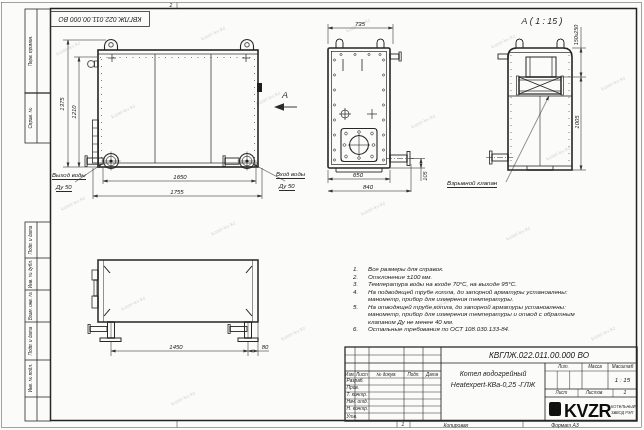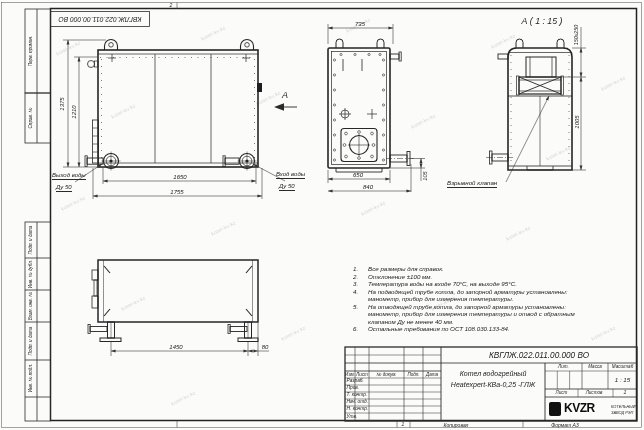"KVZR" .logo-kvzr { font-size: 12px -> 18px }
